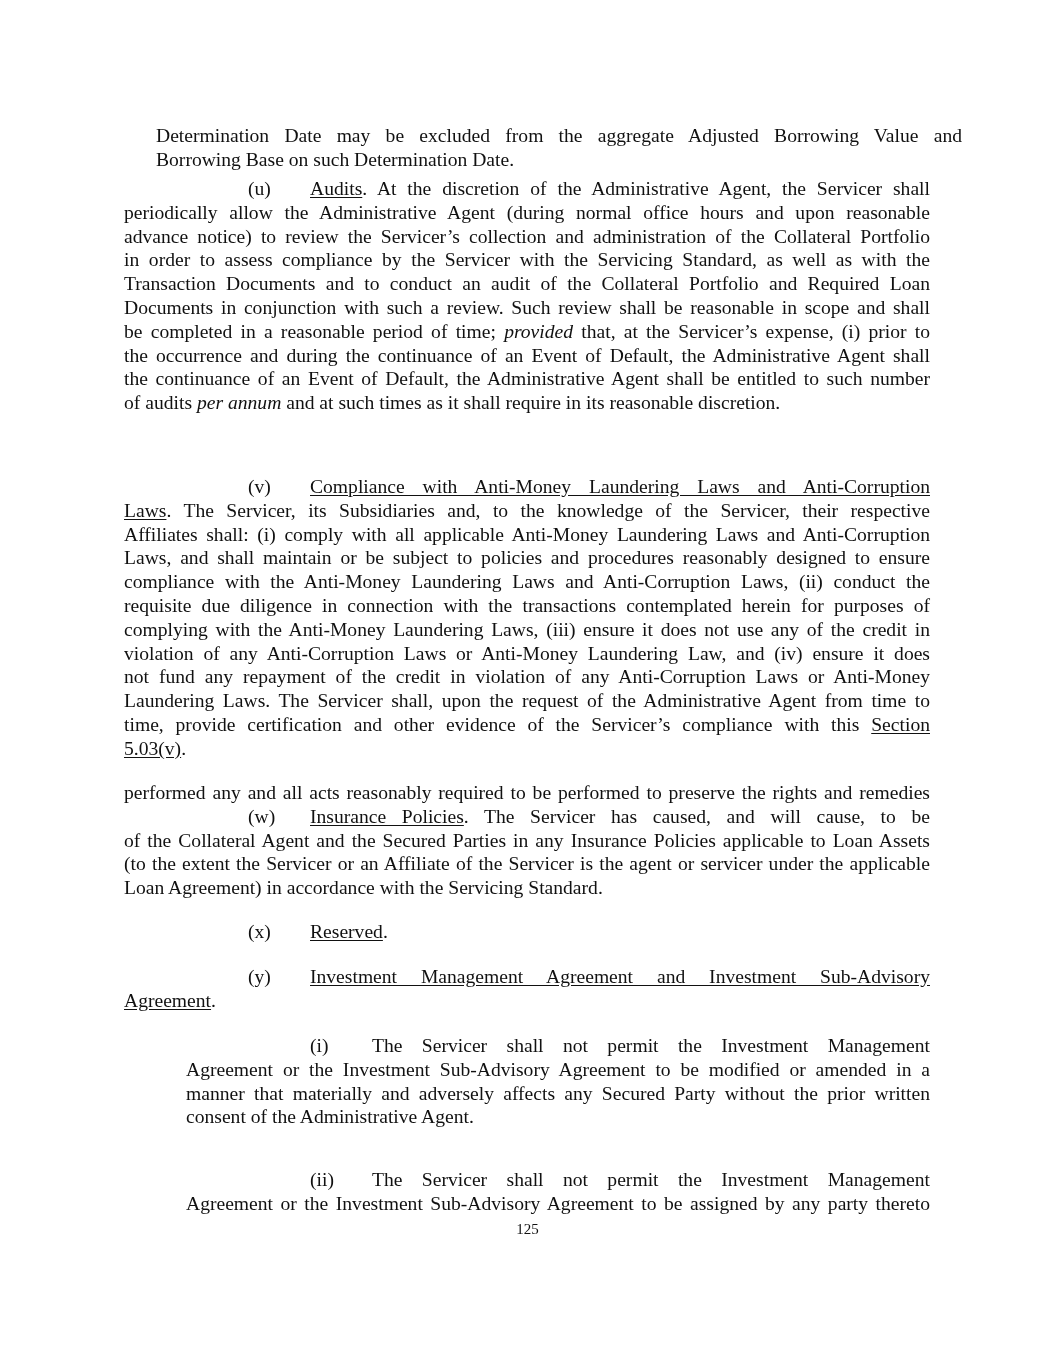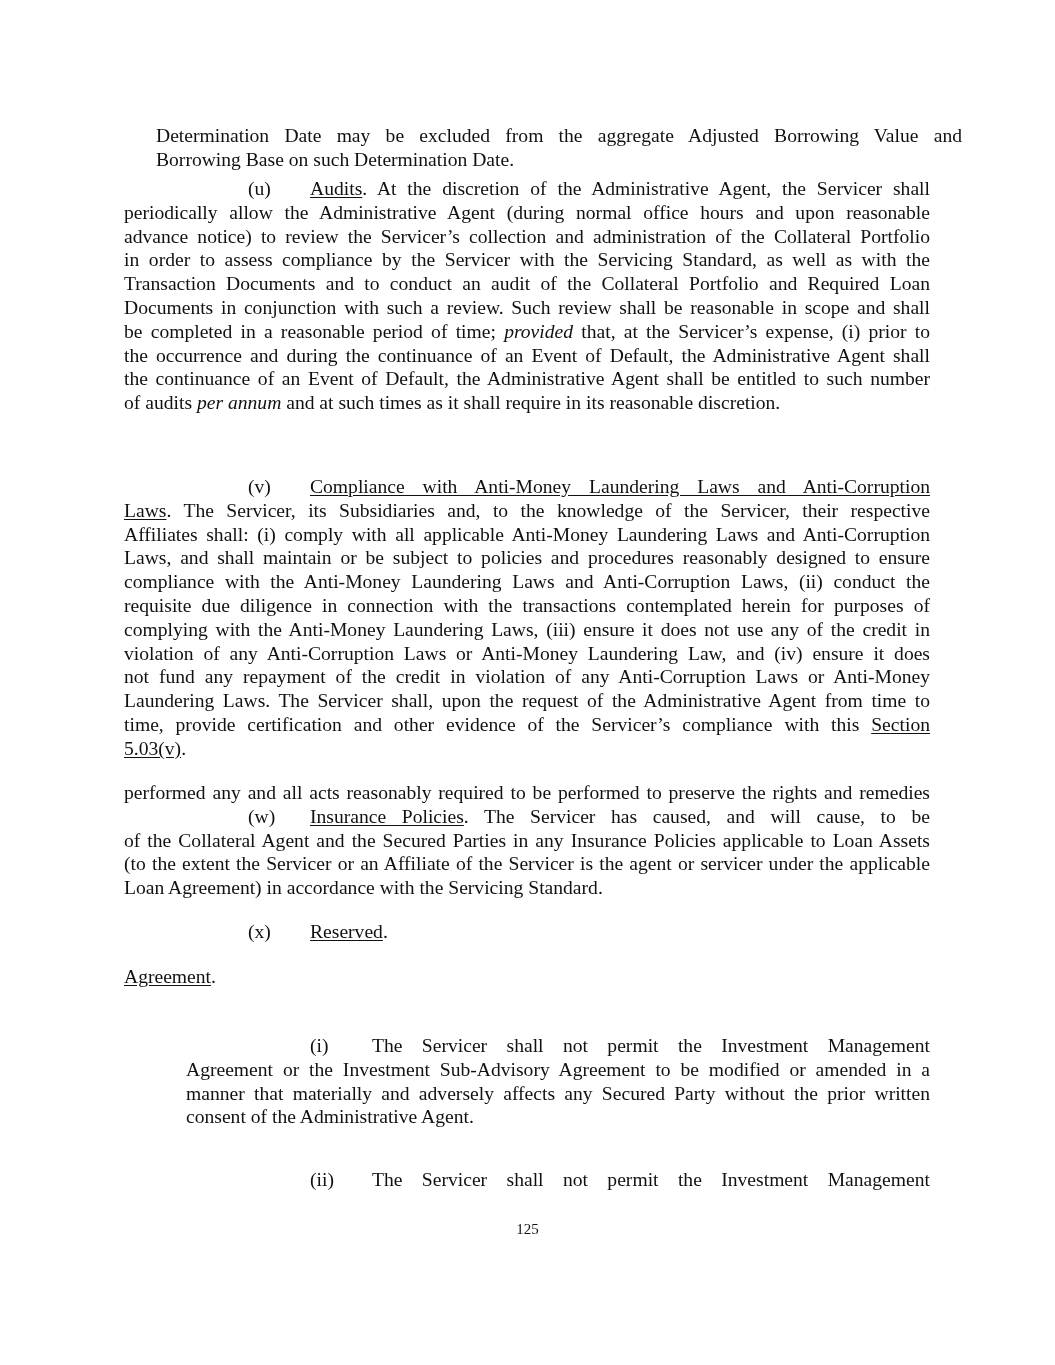"(y) Investment Management Agreement and" span.line { html: none -> <span><span></span><span>(y)</span><span>Investment Management Agreement and Investment Sub-Advisory</span></span> }
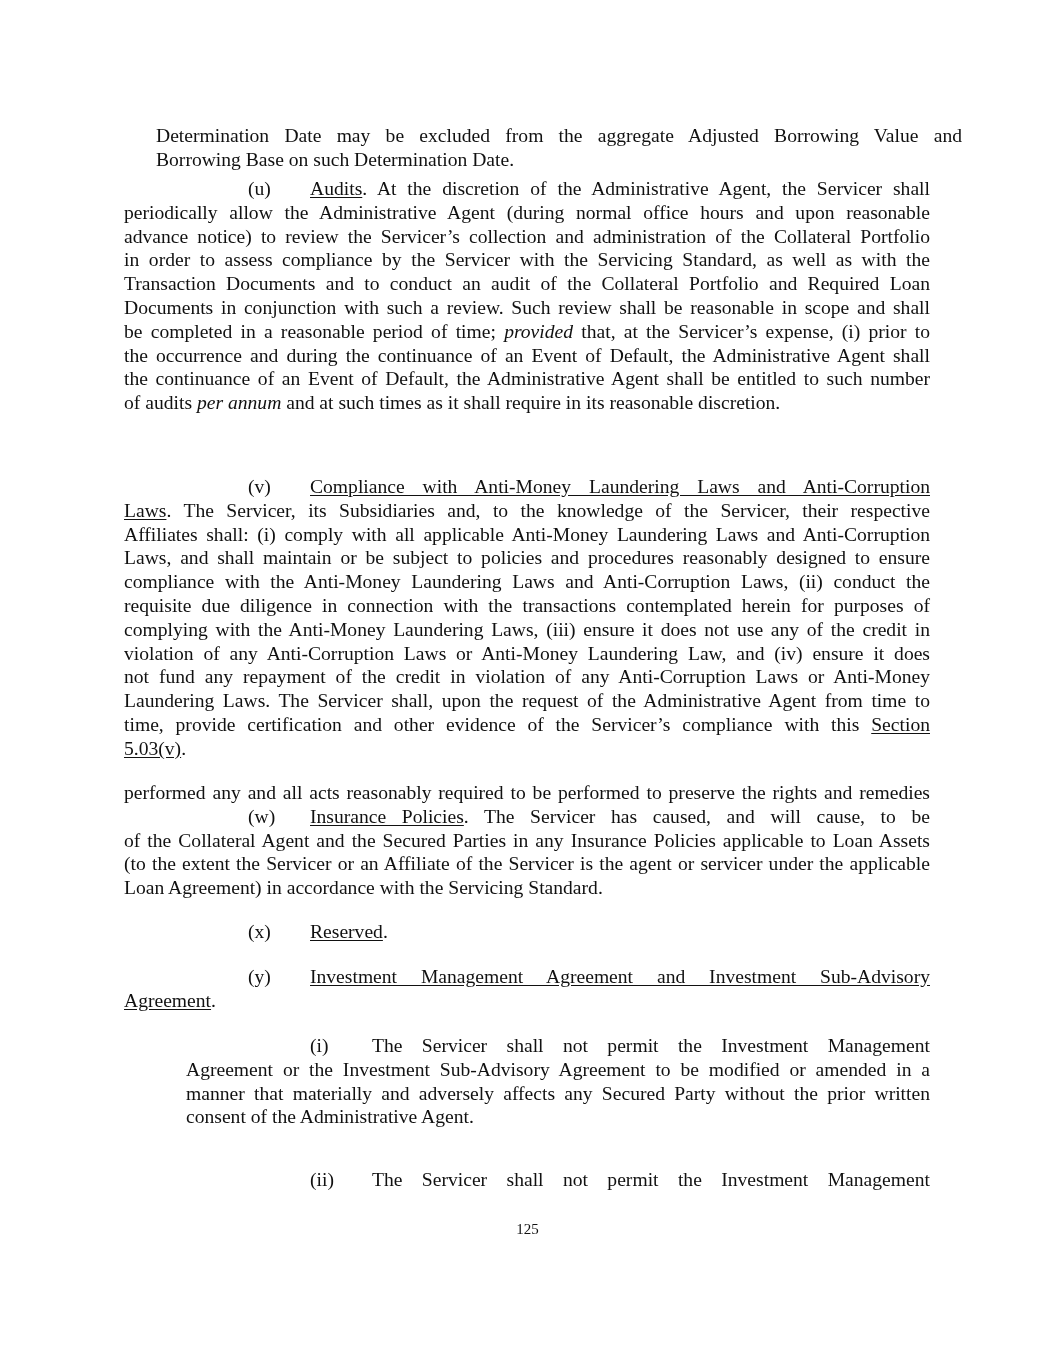"Agreement or the Investment Sub-Advisory Agreement to be assigned" span.line { html: none -> <span>Agreement or the Investment Sub-Advisory Agreement to be assigned by any party thereto</span> }
